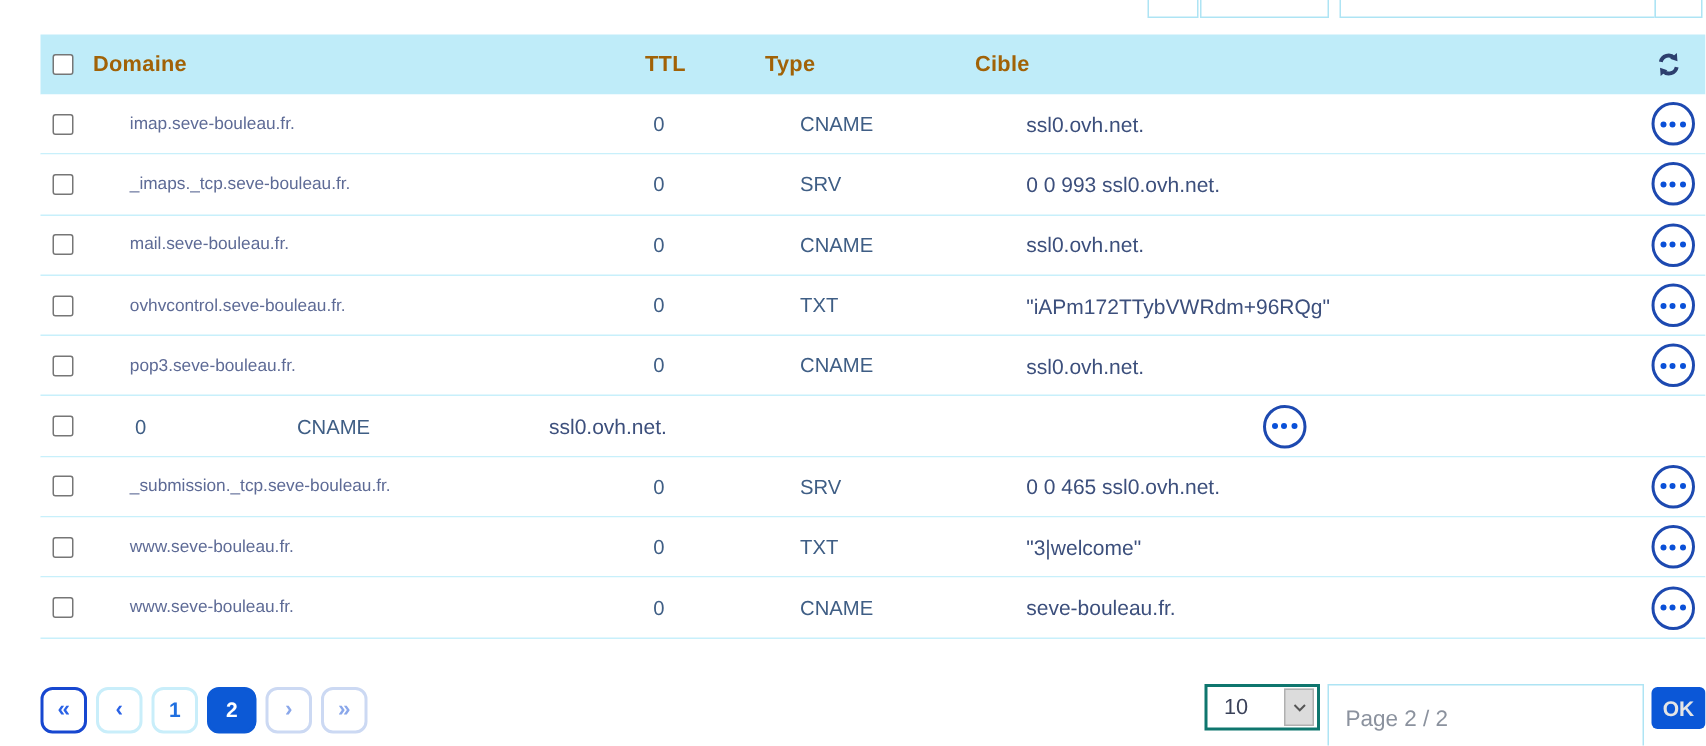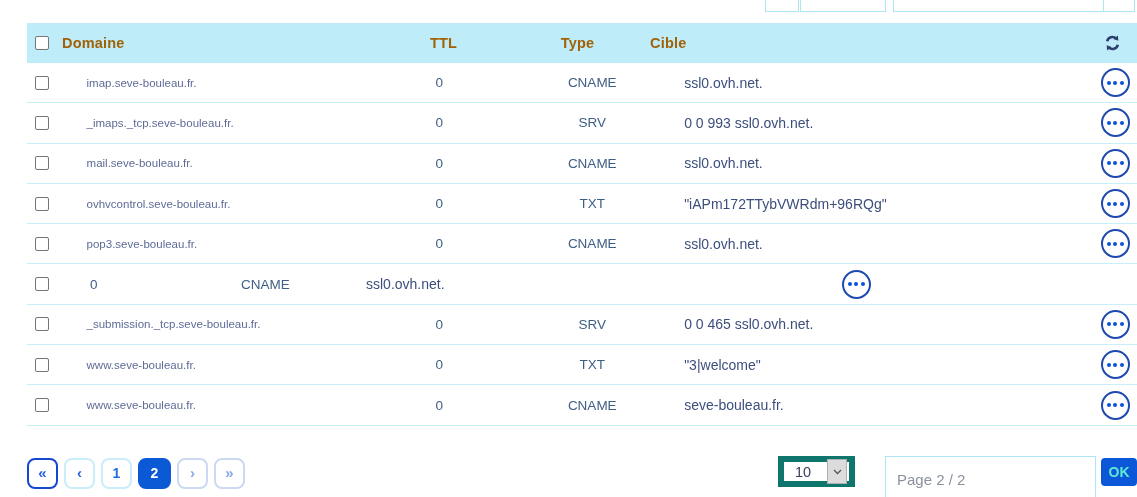"Type" .col-type { text-align: center -> left }
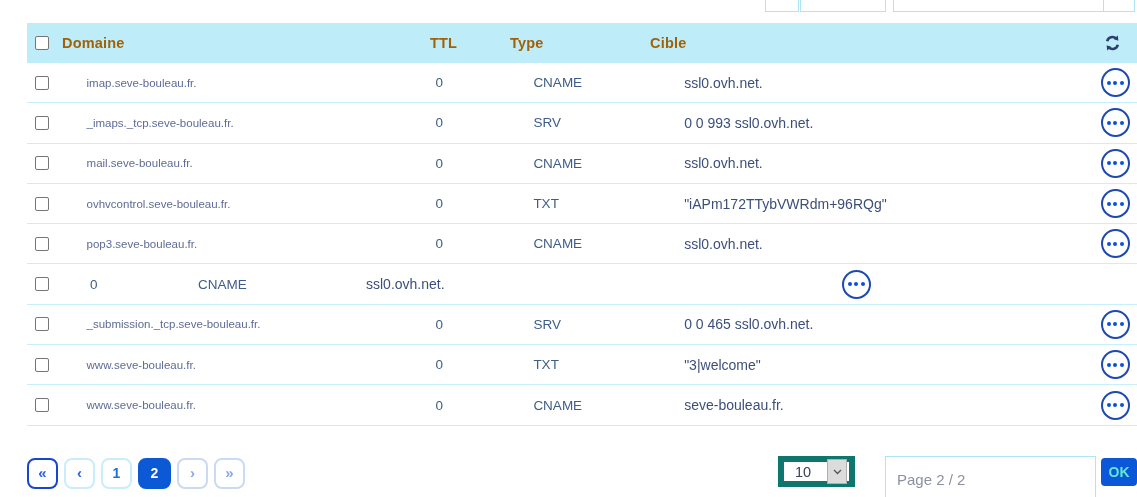"10" .size-select { border: 6px solid #0f766e -> 2px solid #0f766e; left: 778px -> 803px }
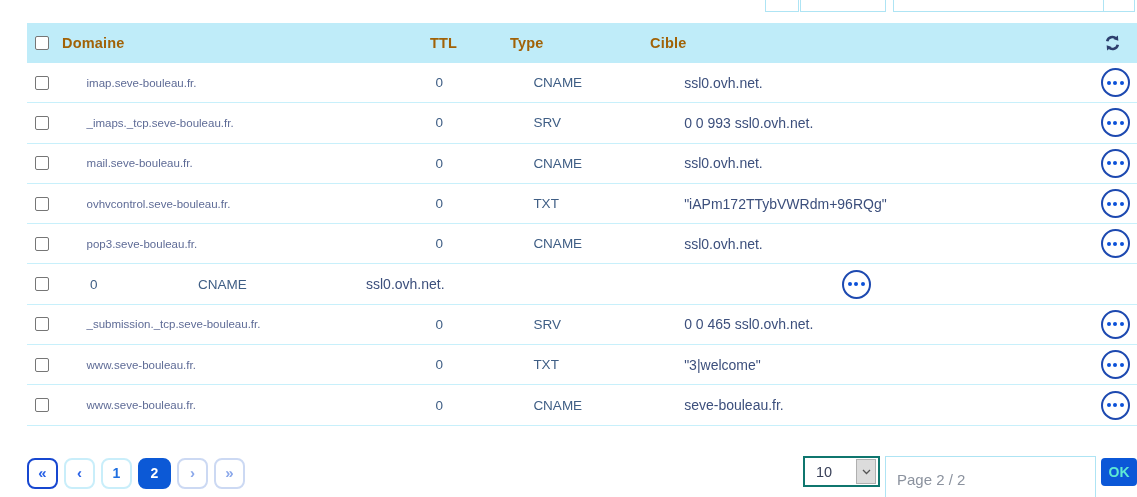"OK" .ok-btn { color: #5eead4 -> #e5e5e5 }
